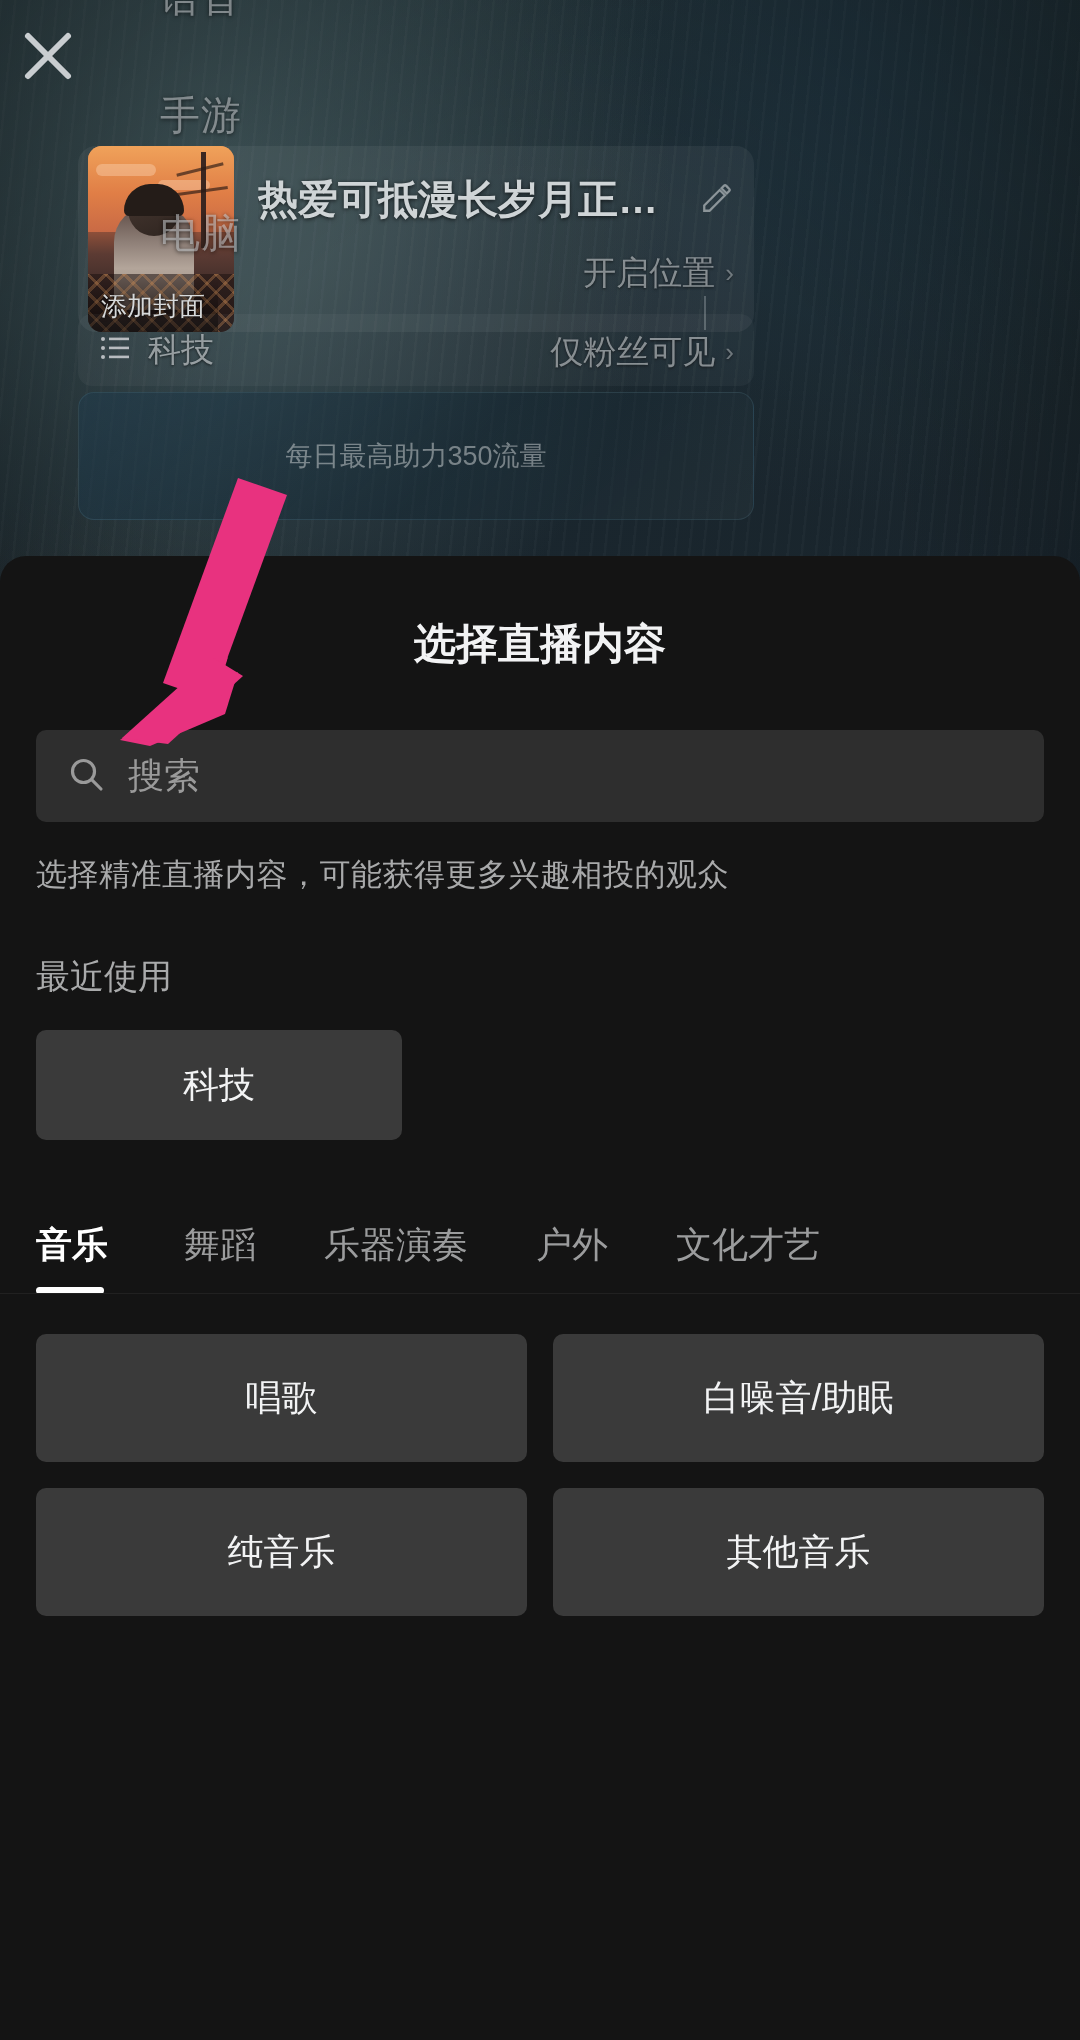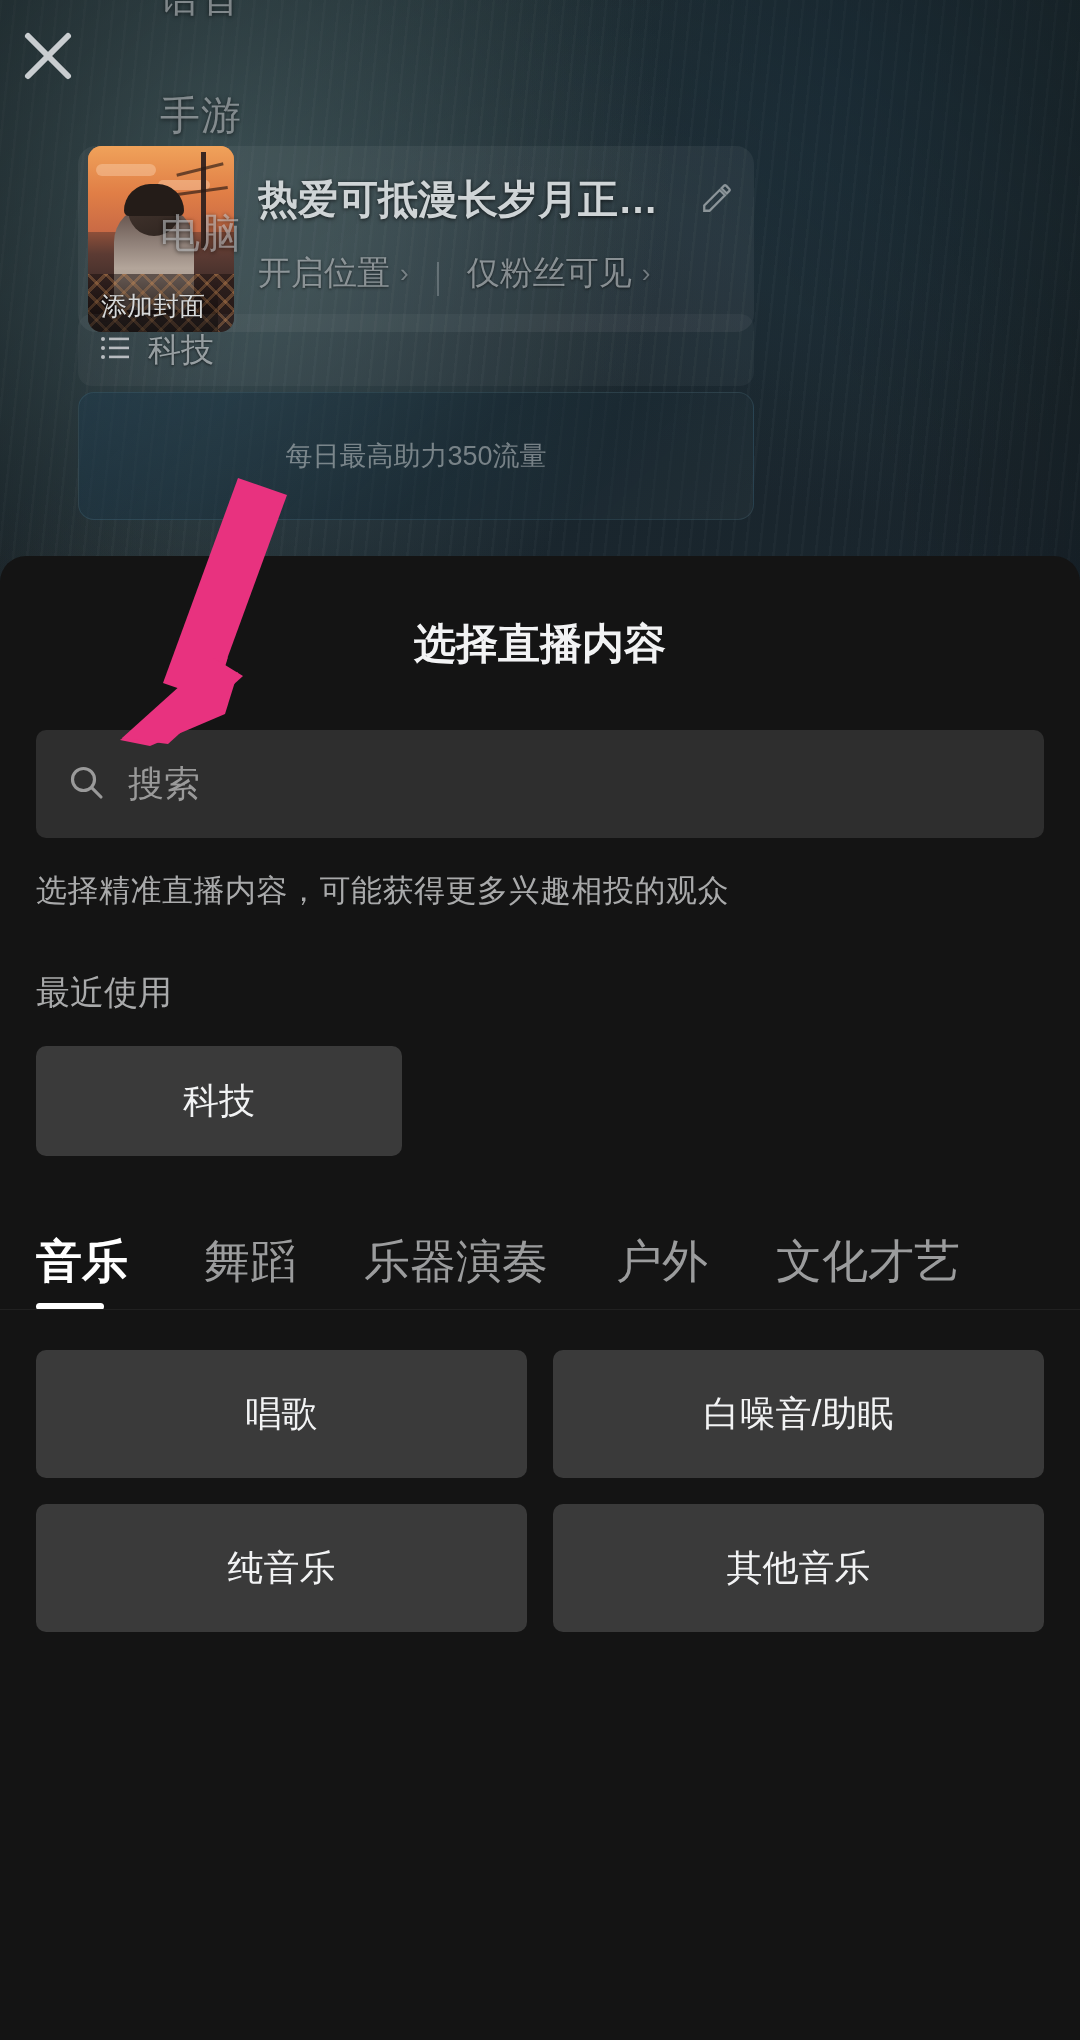"开启位置" #meta-row { flex-direction: none -> column }
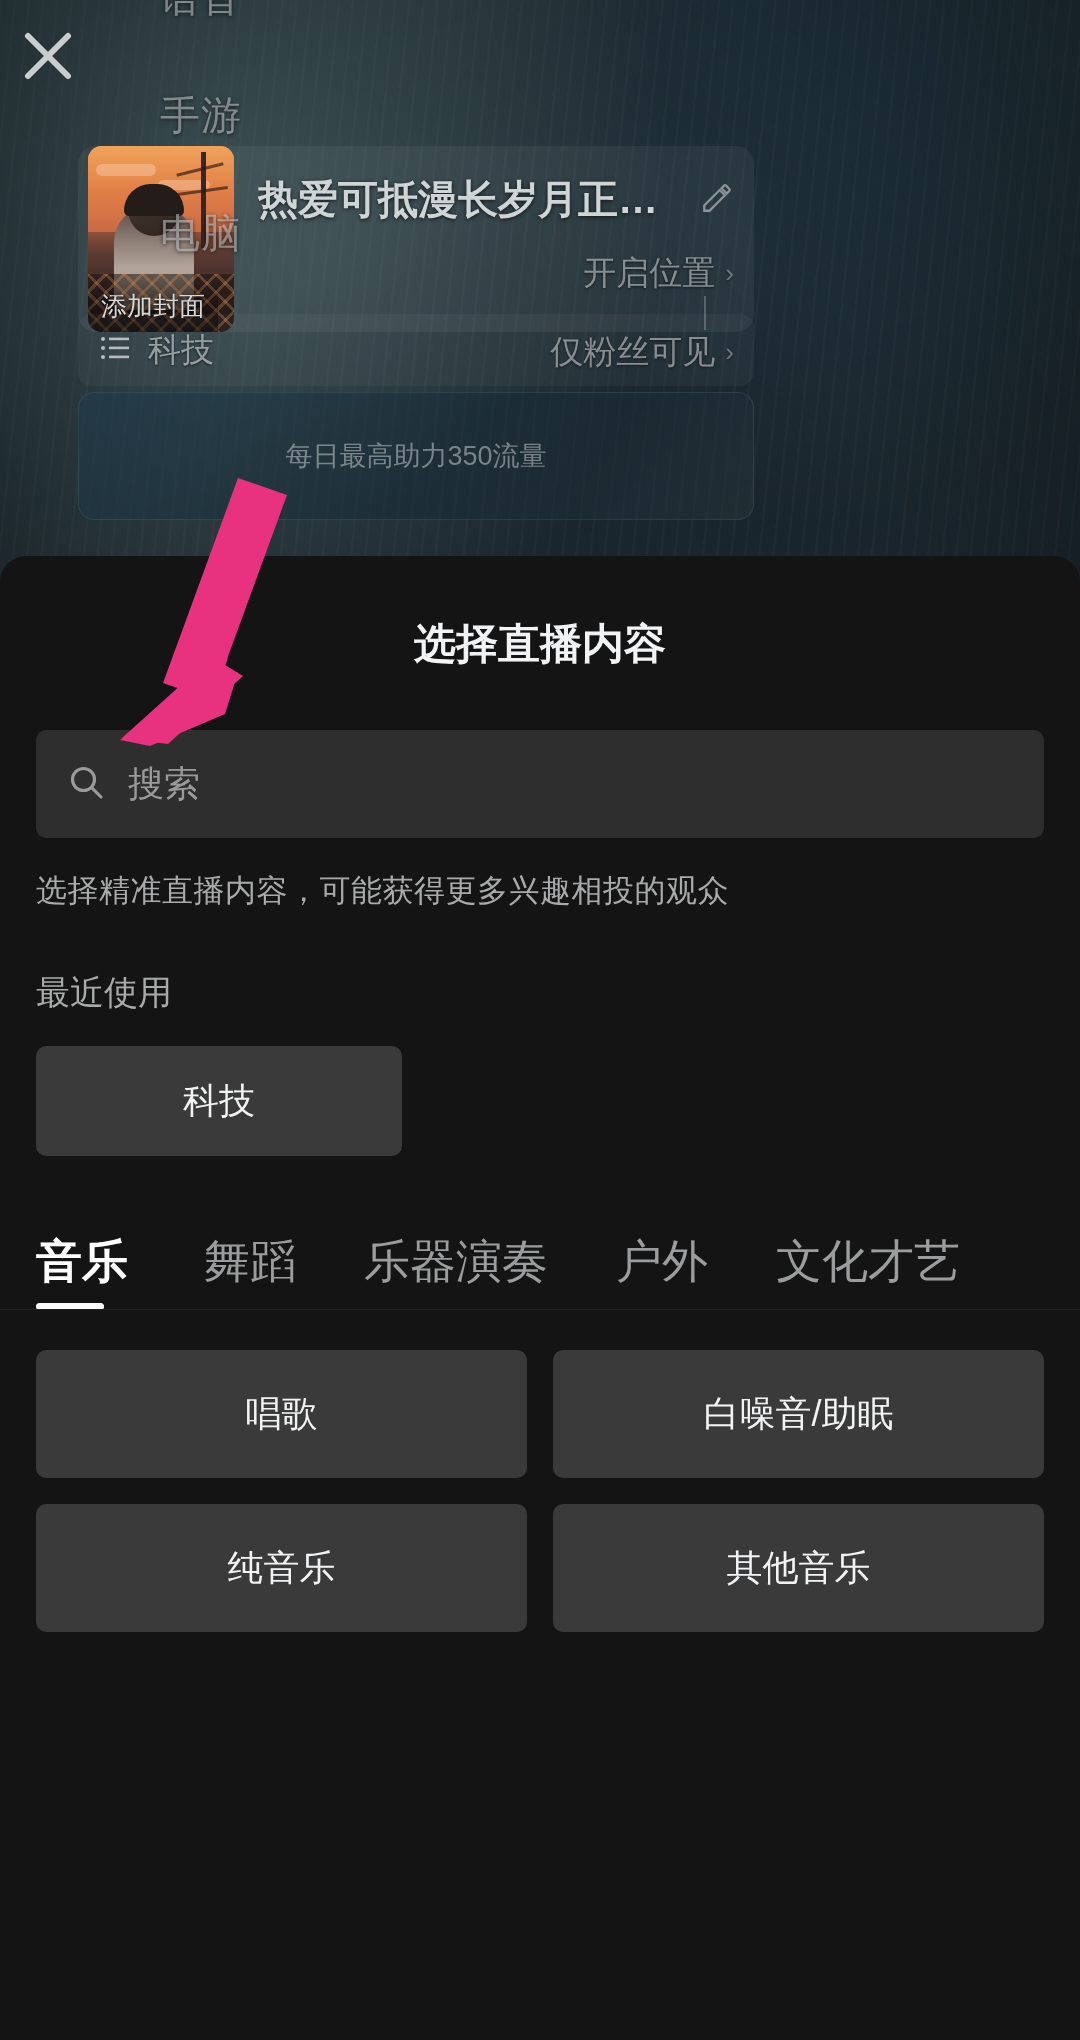"搜索" #search-box { height: 108px -> 92px }
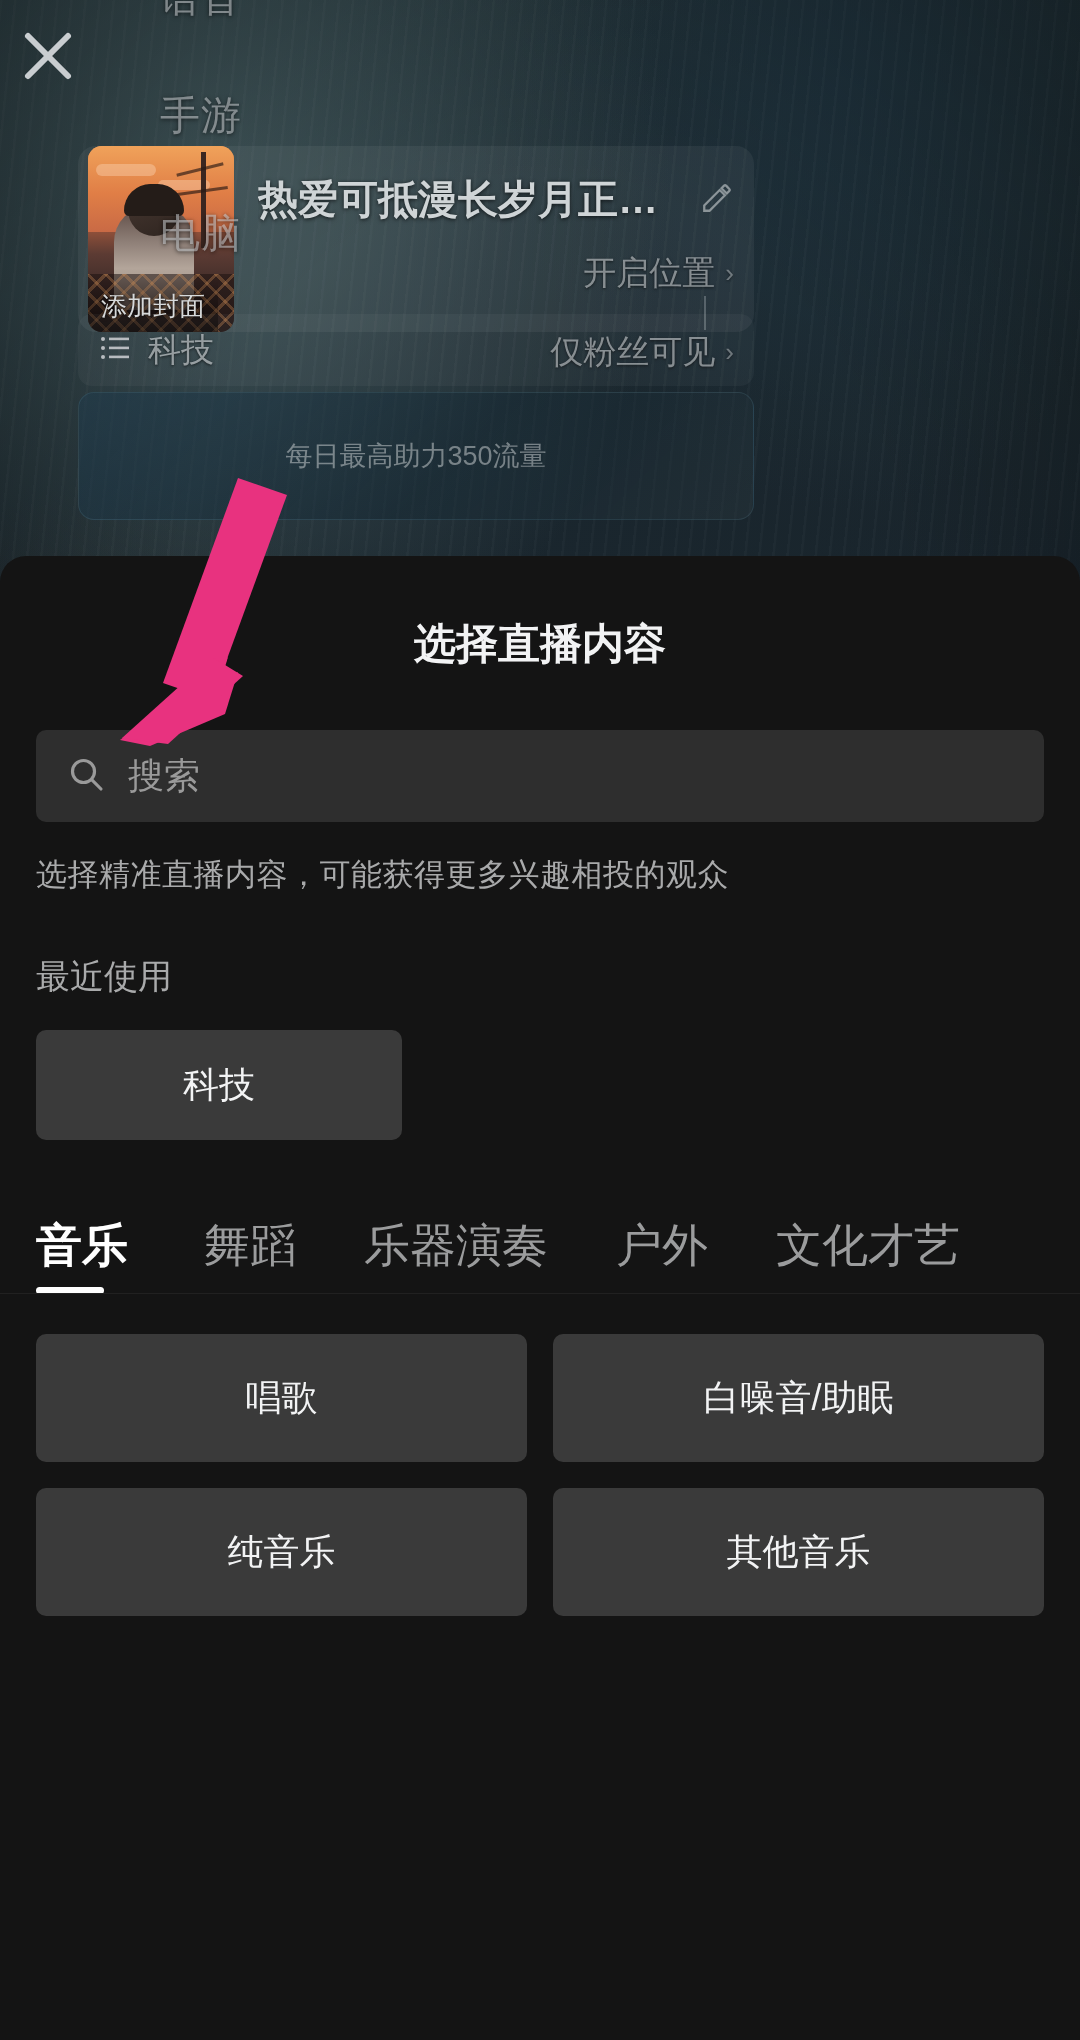"音乐" .cat-tab { font-size: 46px -> 36px }
